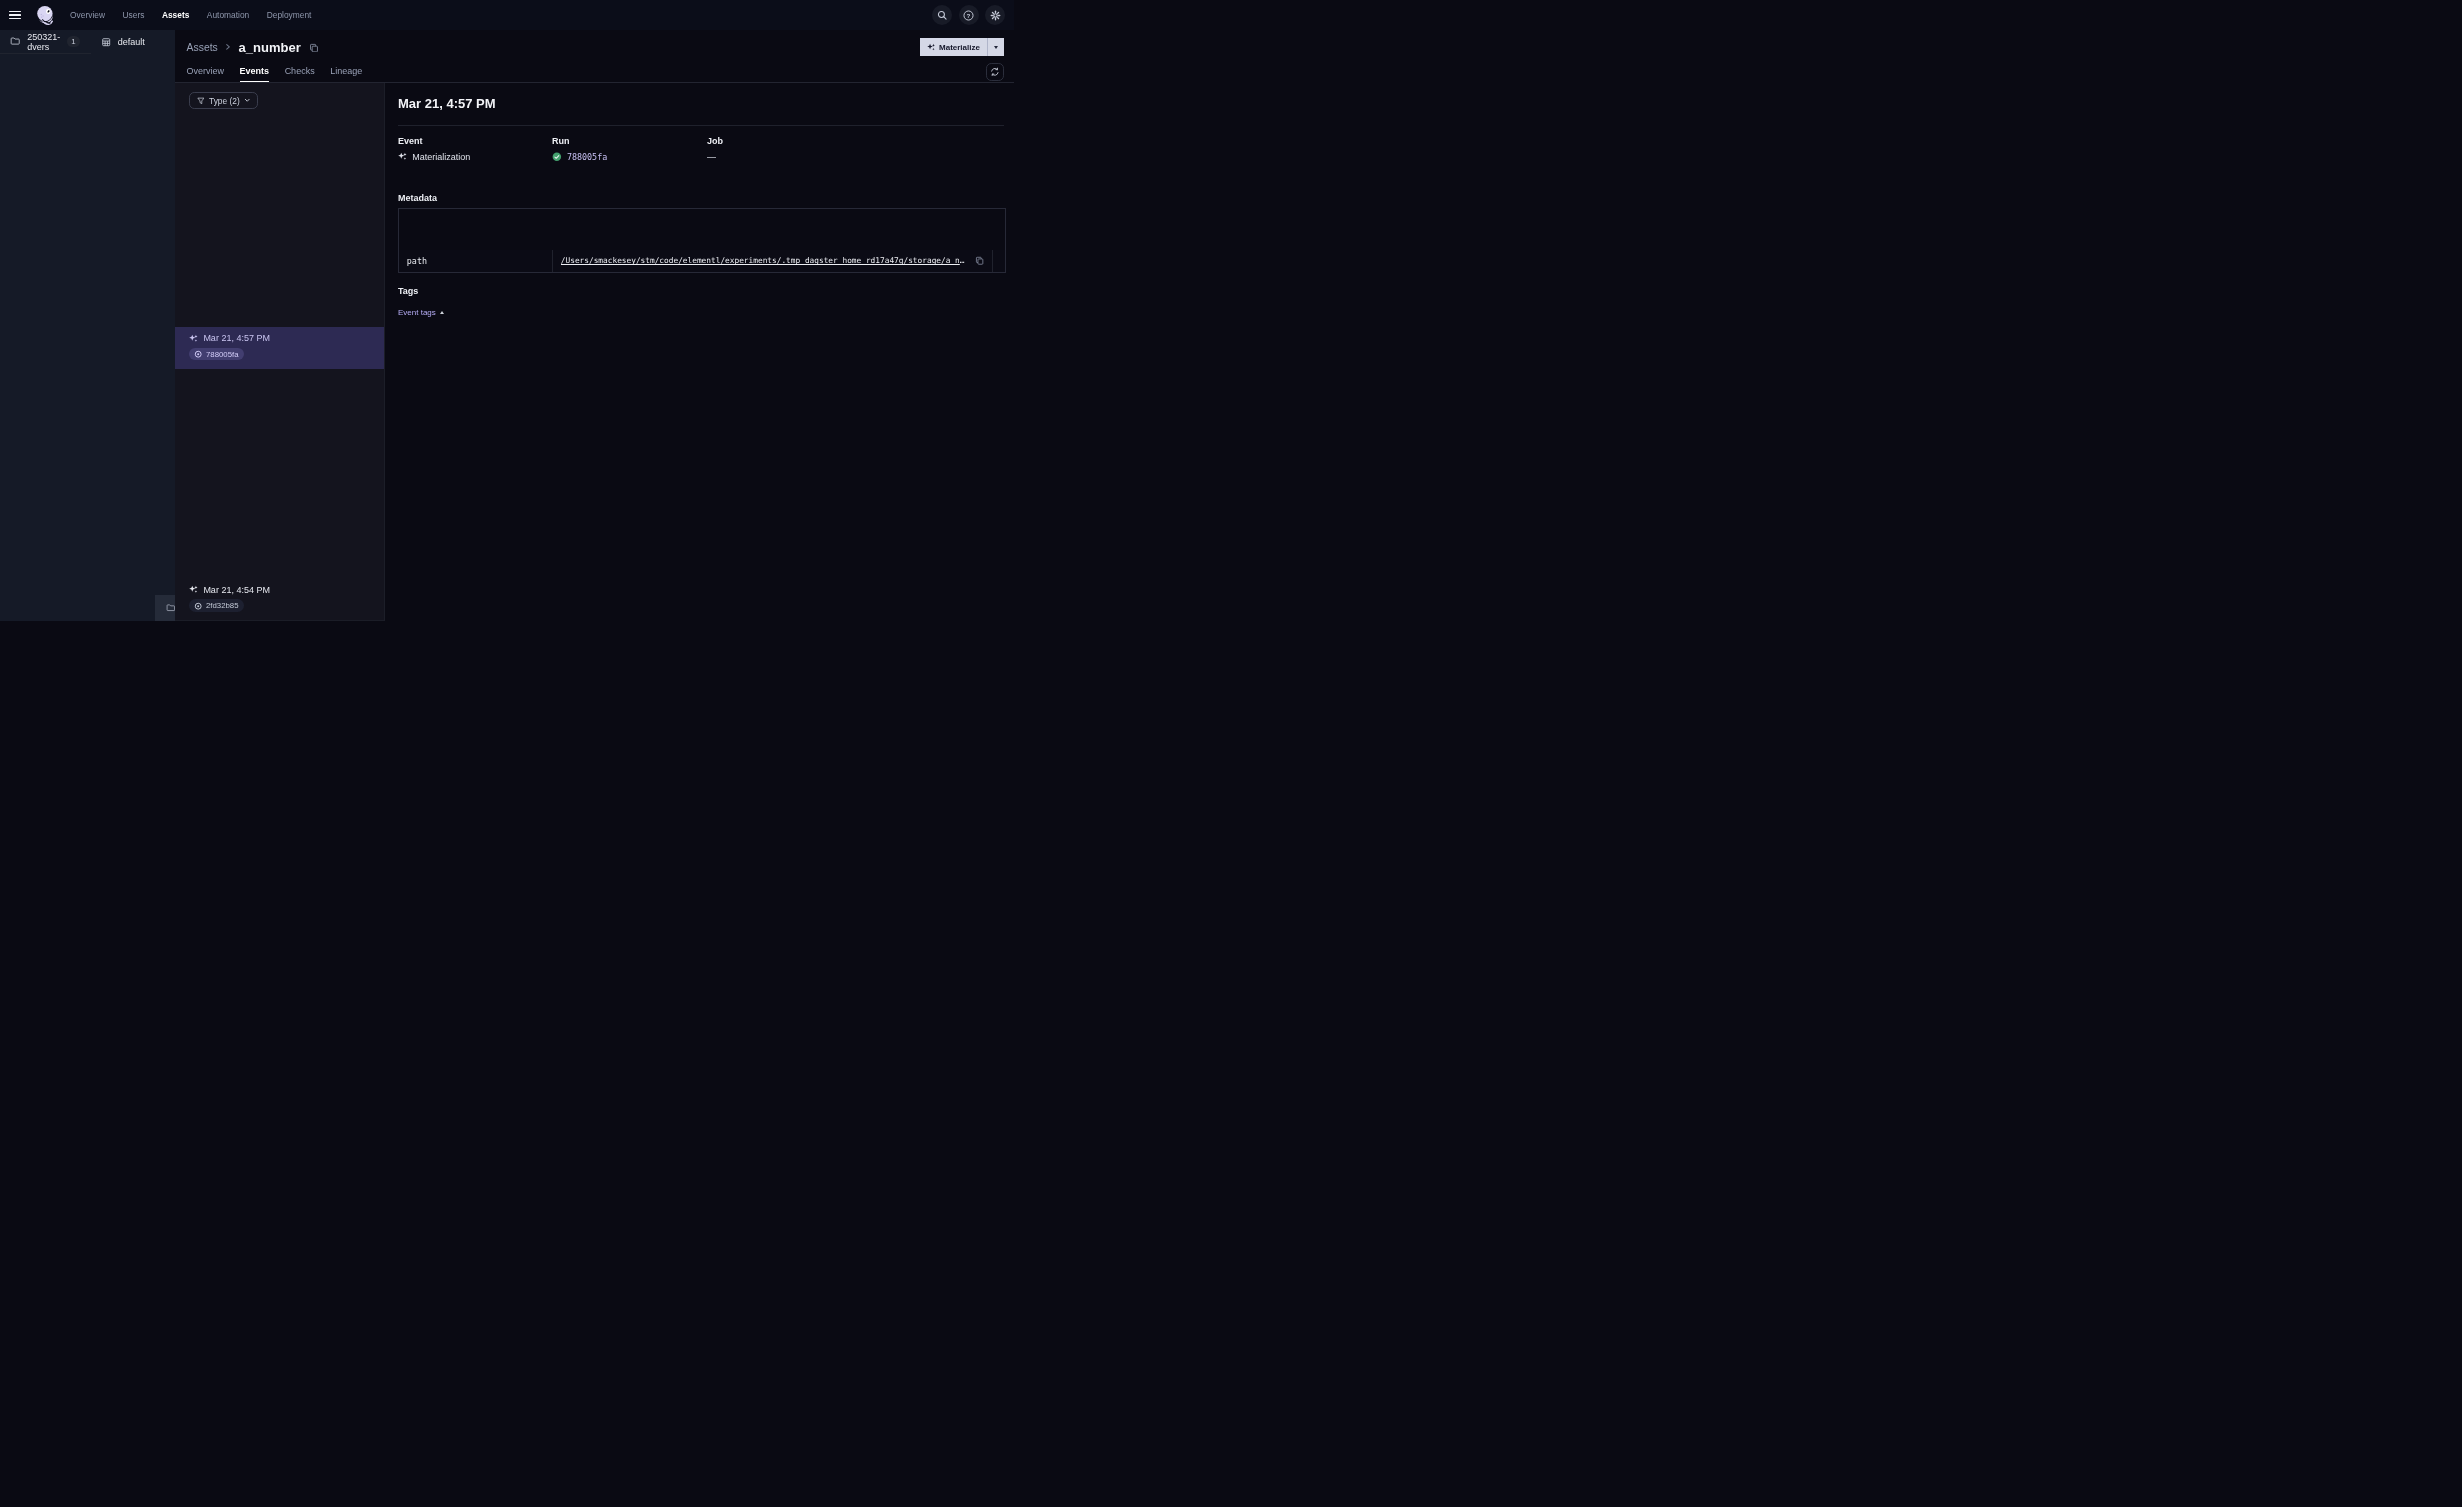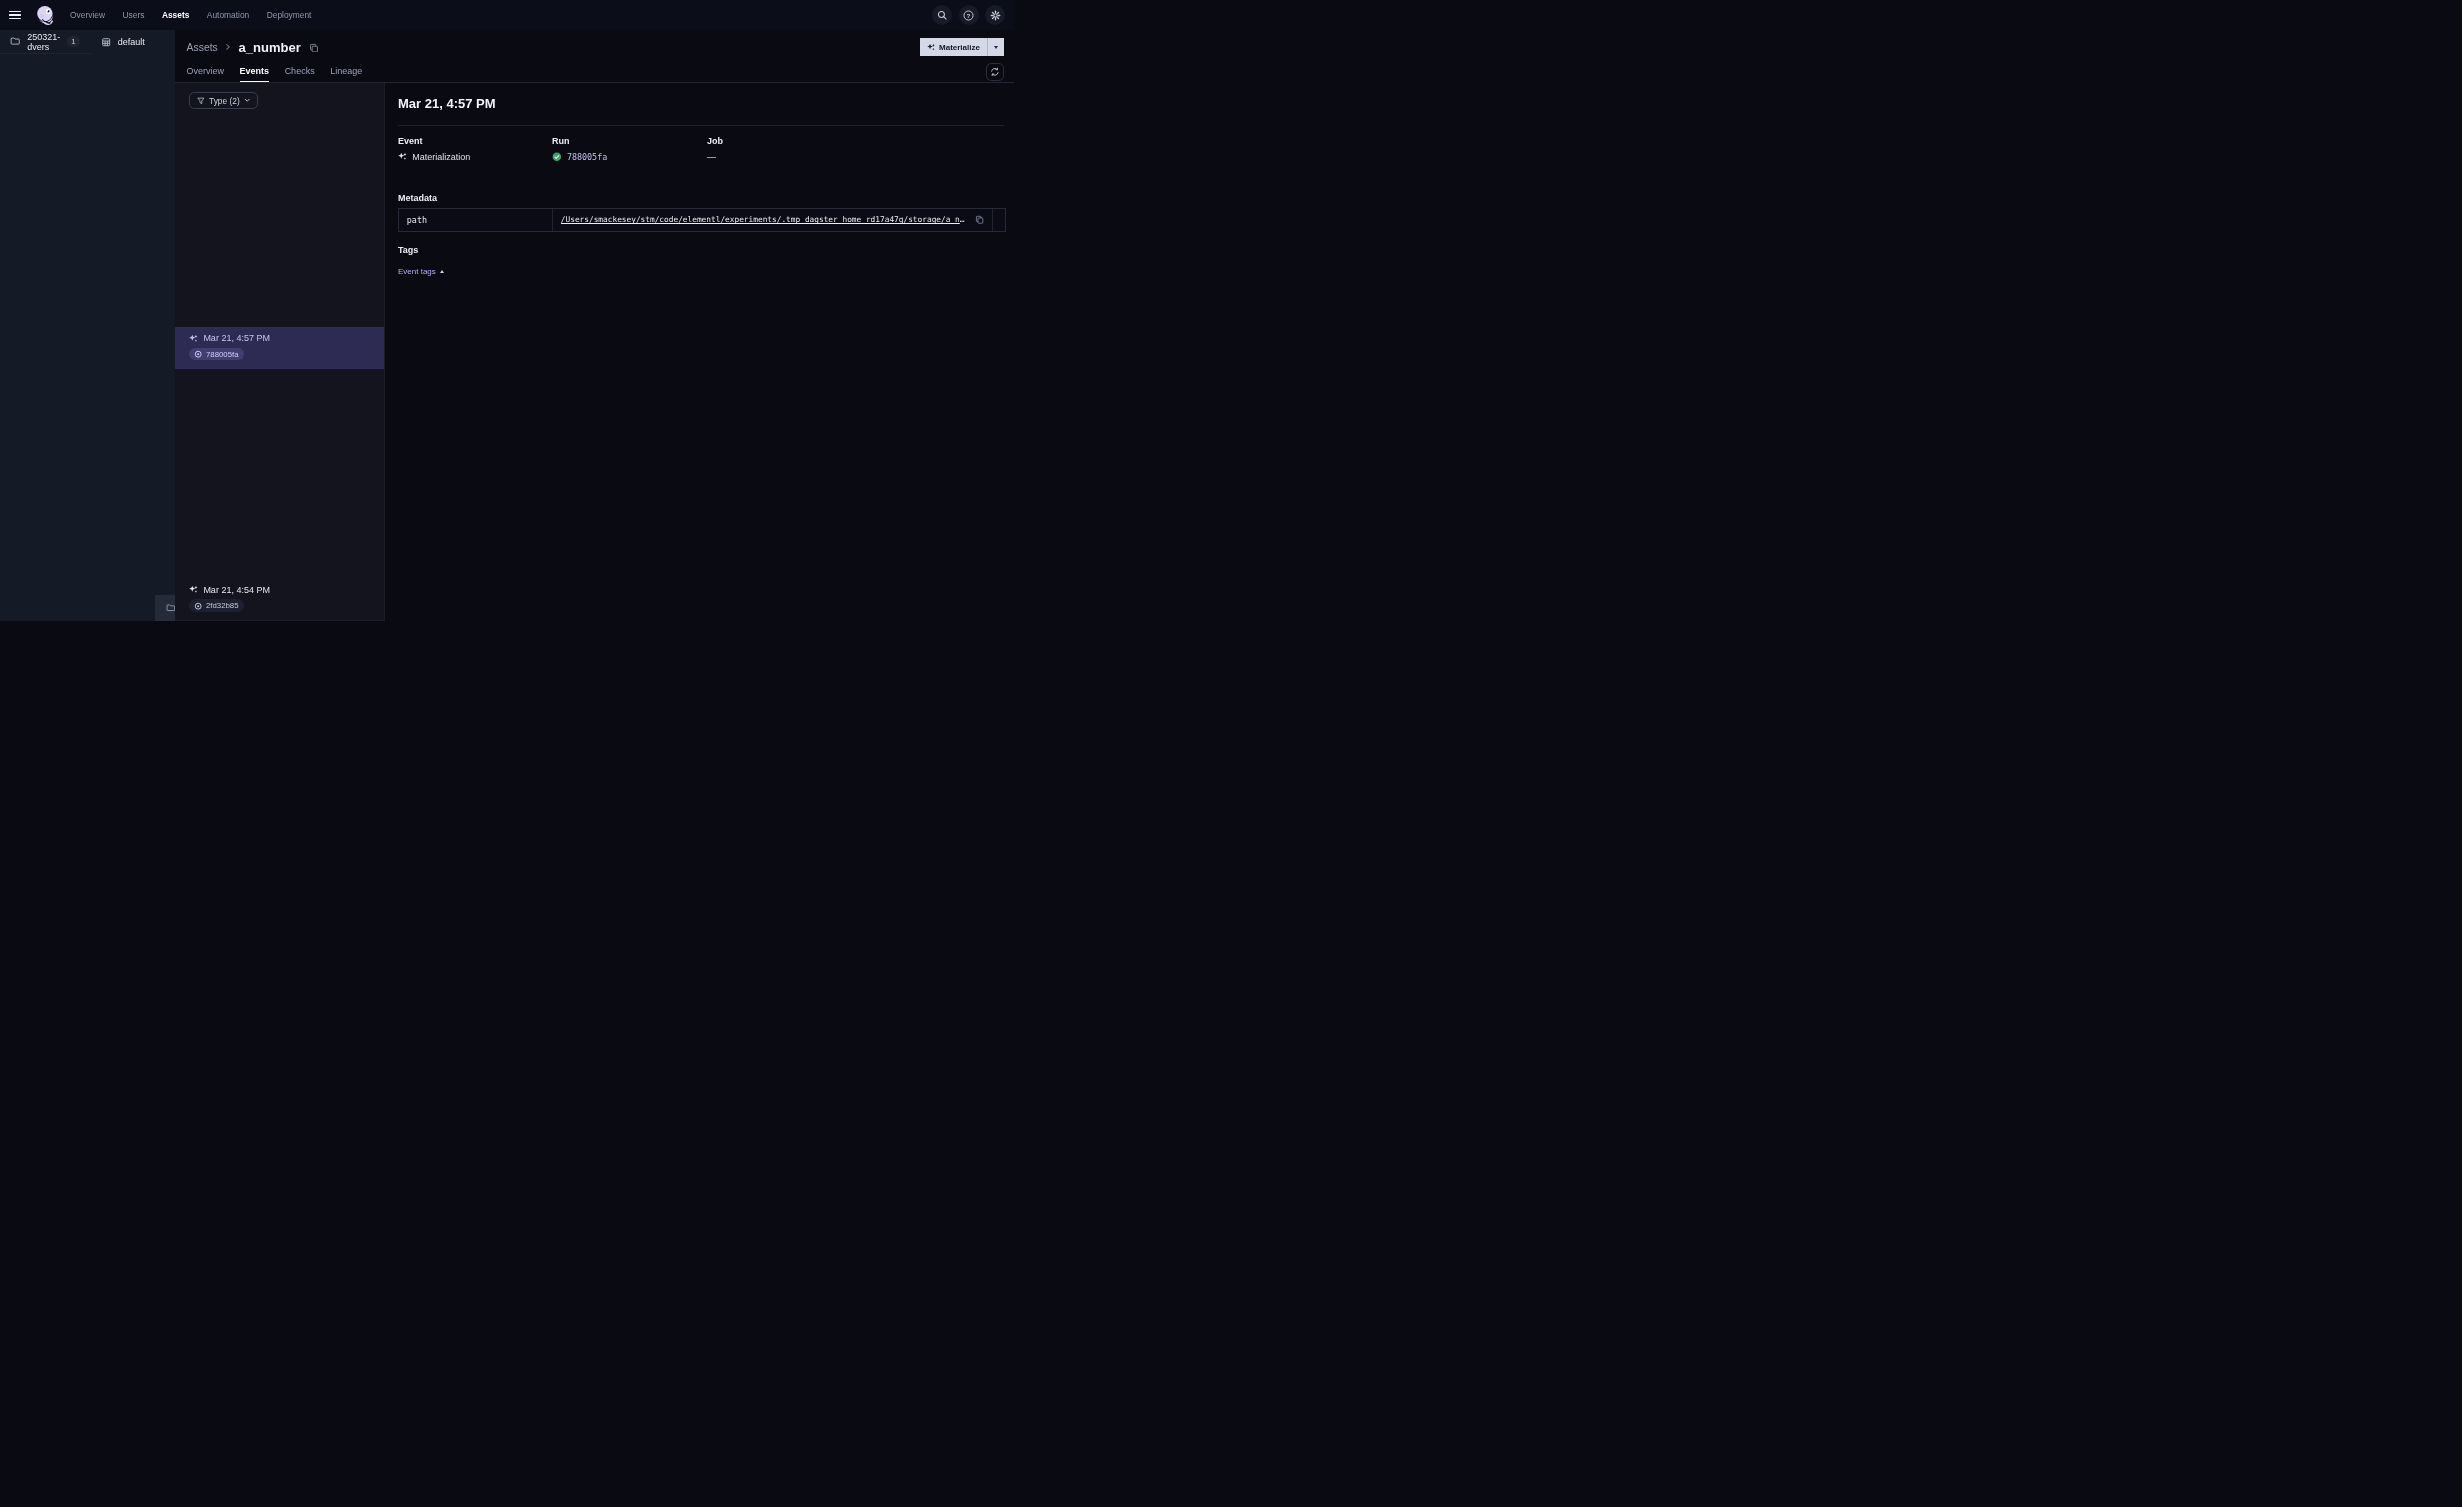"path" .kv-row { margin-top: none -> 41px }
